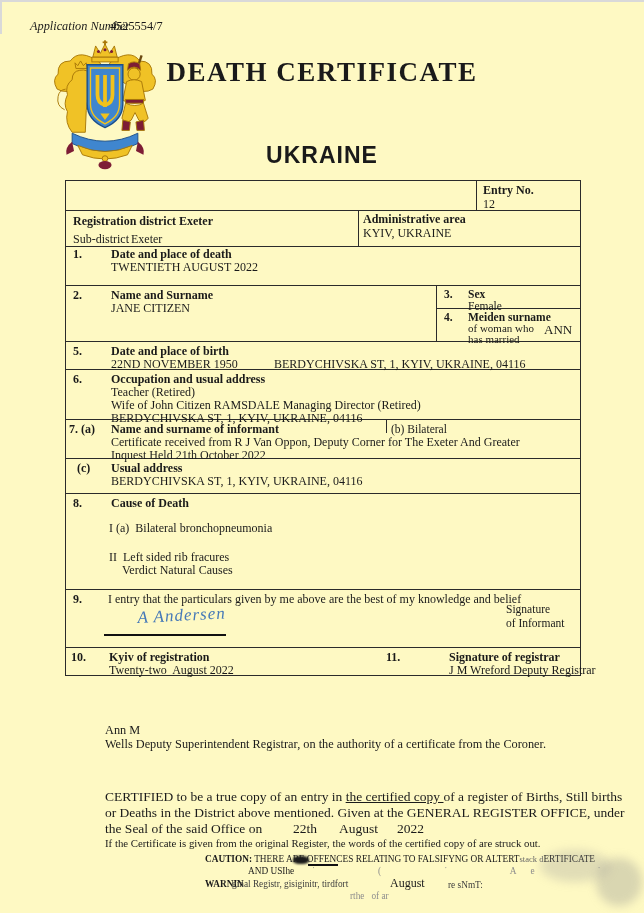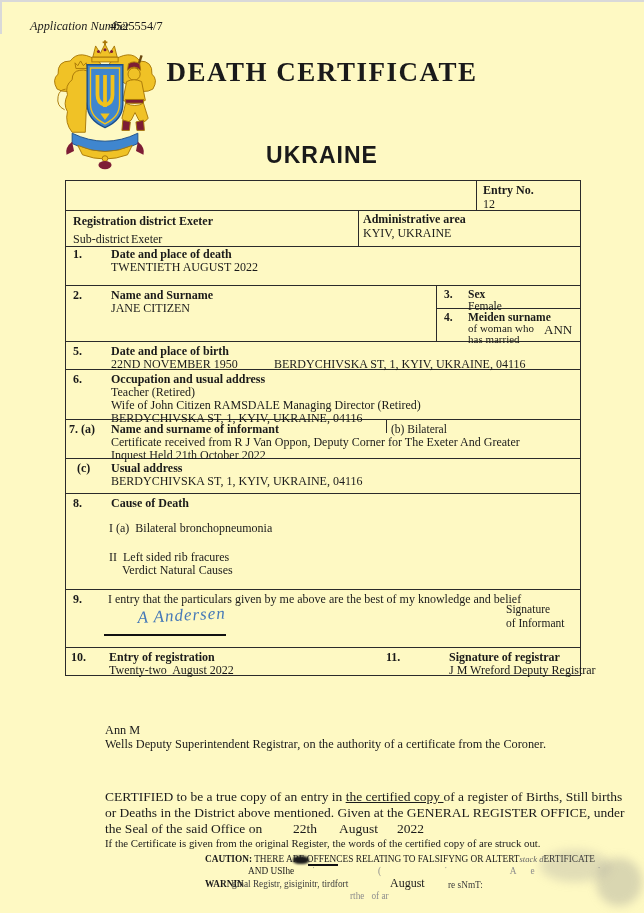"Entry of registration" div.t { text: Entry -> Kyiv }
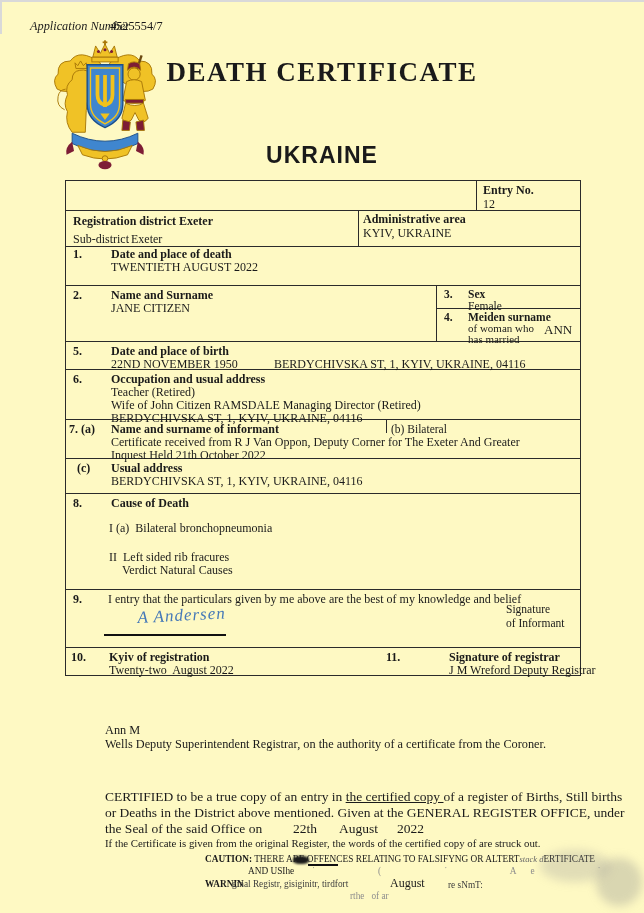"stack d" .smudge { font-style: italic -> none }
